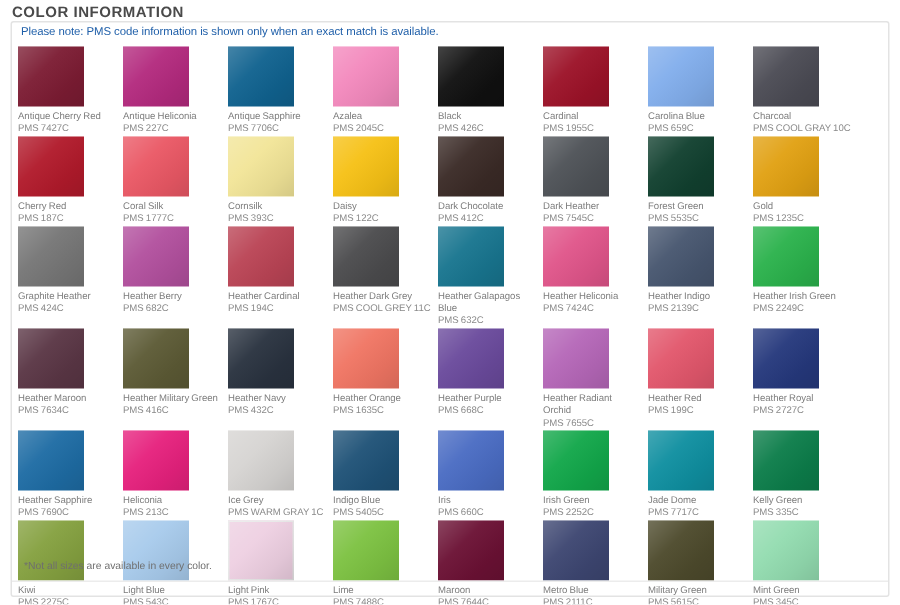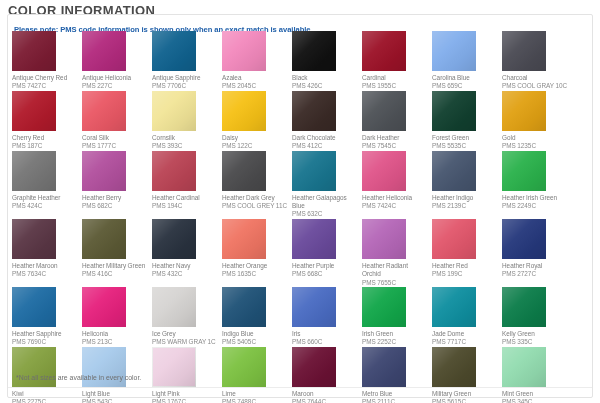"COLOR INFORMATION" .panel-title { font-size: 13px -> 10px }
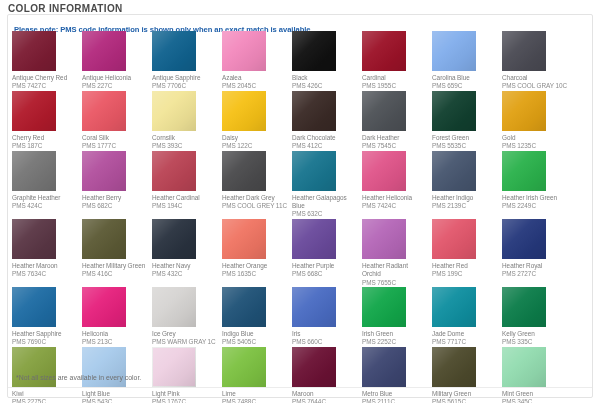"Please note: PMS code information" .note { font-weight: bold -> normal; top: 10px -> 1px }
